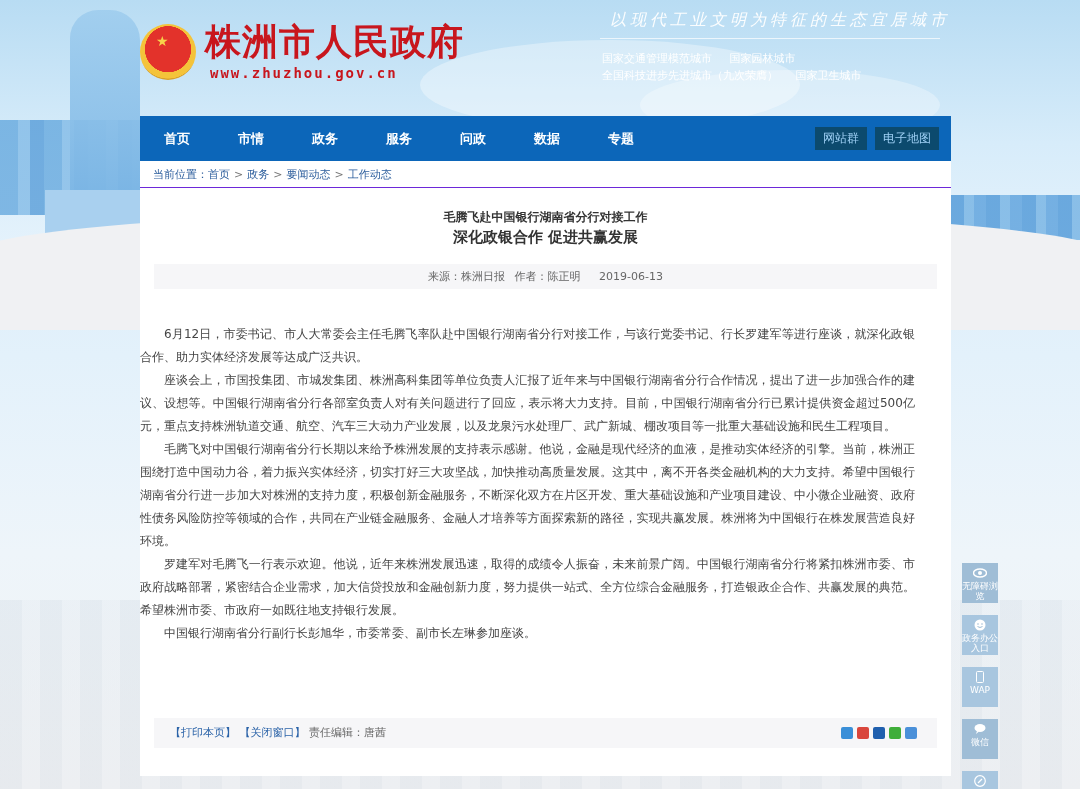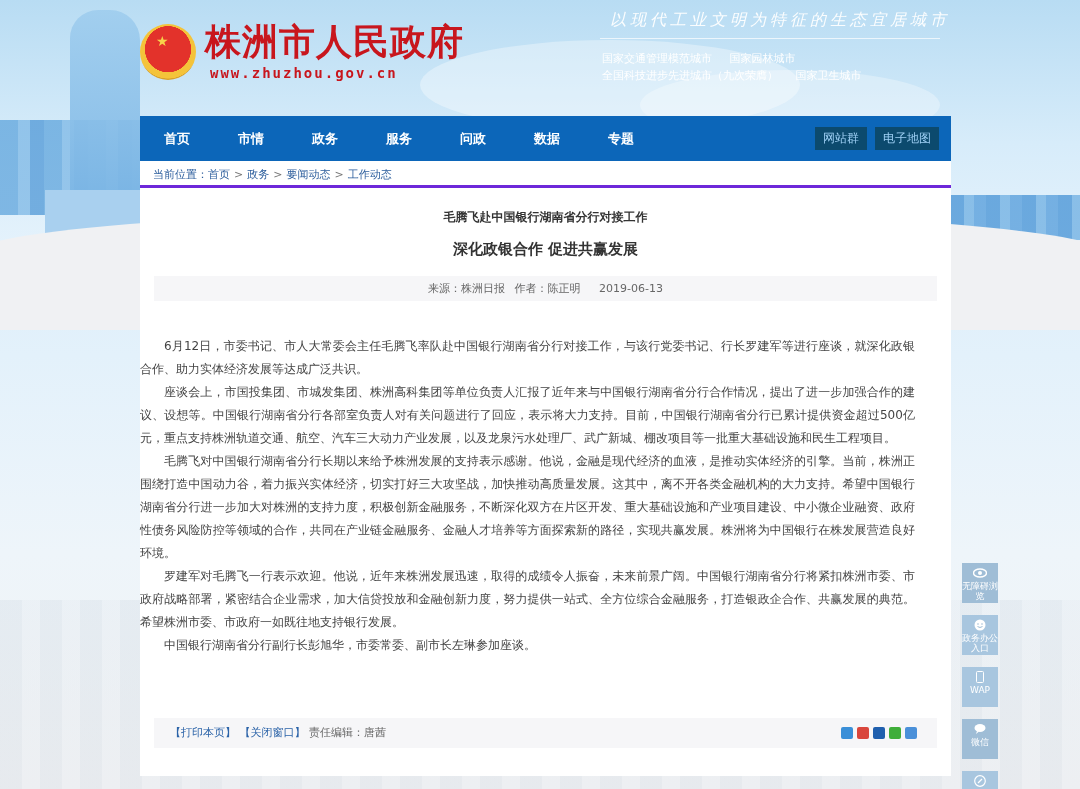"当前位置：首页 > 政务 > 要闻动态" .breadcrumb { border-bottom: 3px solid #6d28d9 -> 1px solid #6d28d9 }
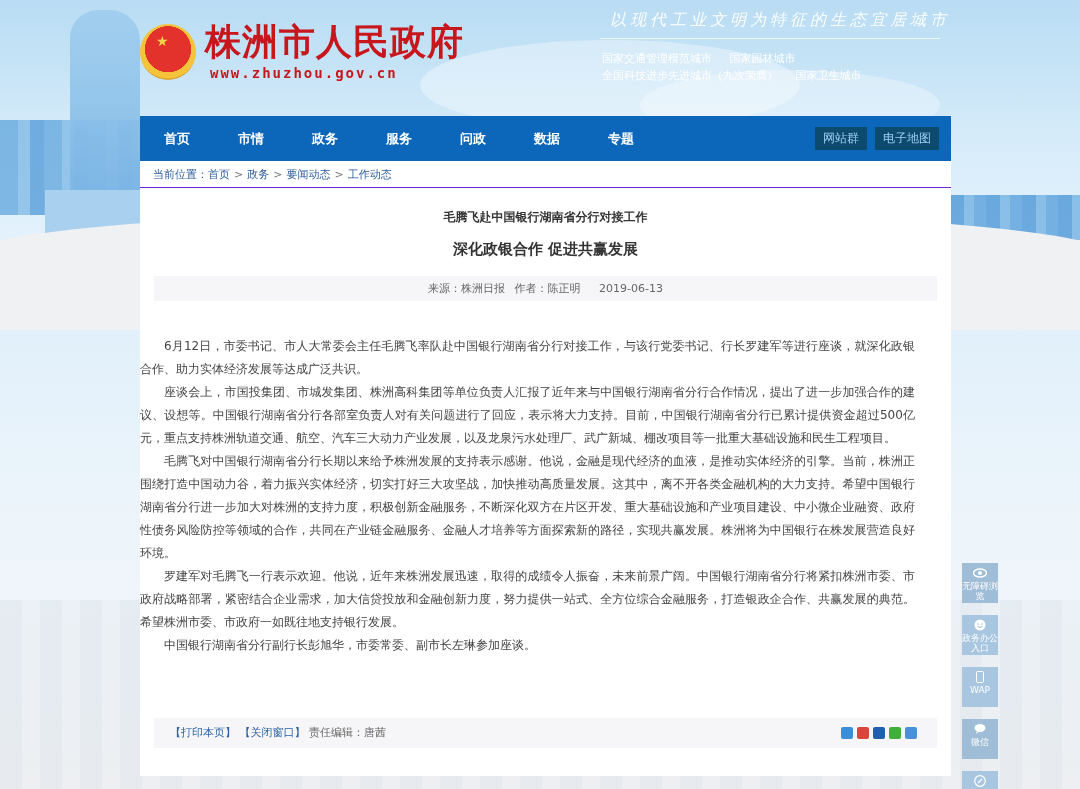"深化政银合作 促进共赢发展" .article-title { margin-top: 14px -> 2px }
